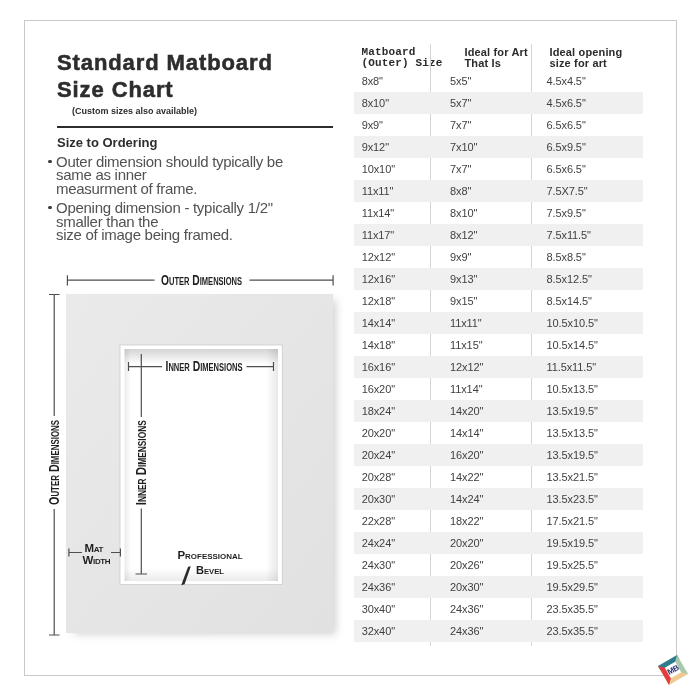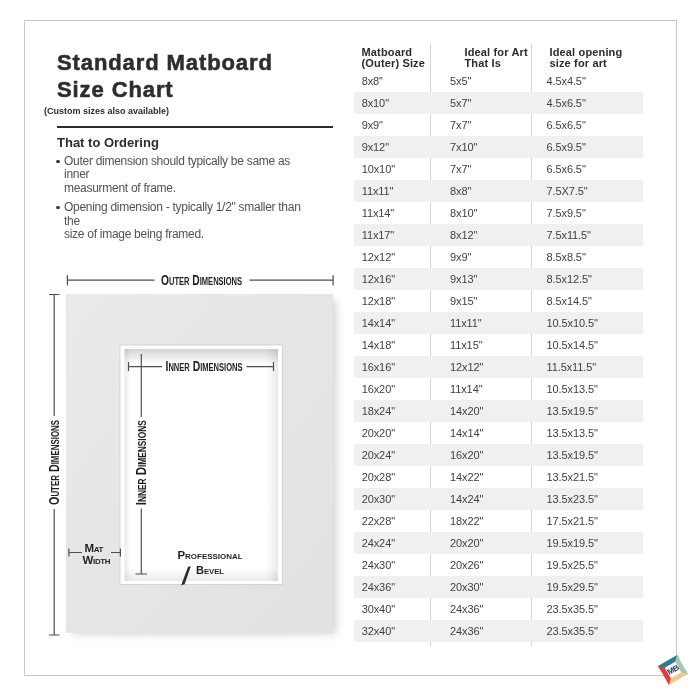"Matboard" span { font-family: none -> Liberation Mono, monospace }
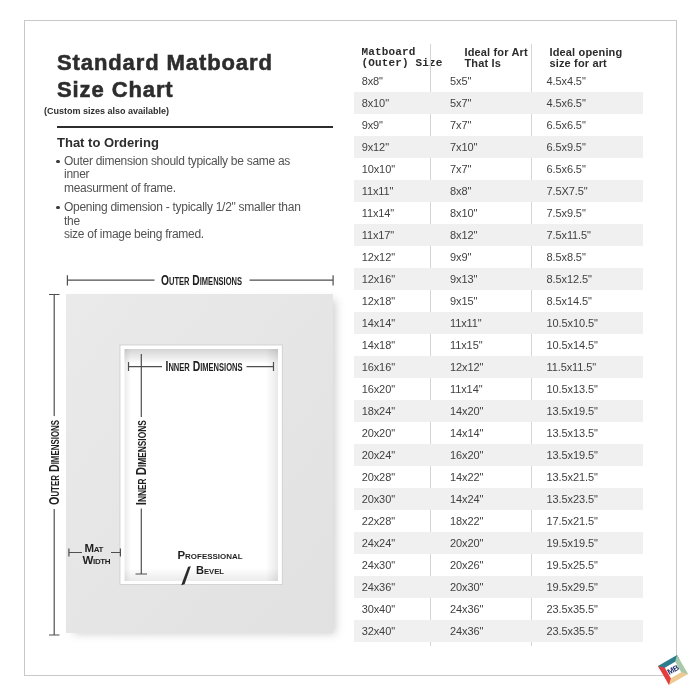"(Custom sizes also available)" .subtitle { left: 44px -> 72px }
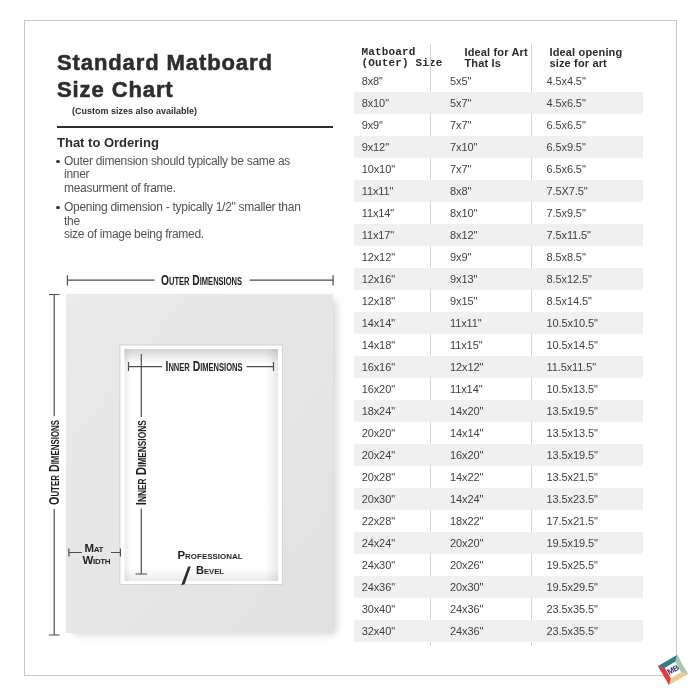"That to Ordering" div.keys { text: That -> Size }
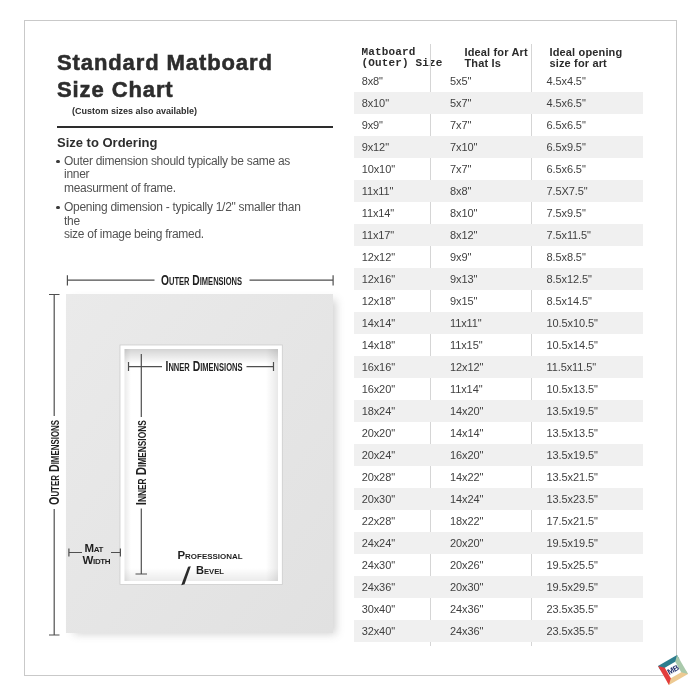"Outer dimension should typically be" .bullets { font-size: 12px -> 15px; left: 56px -> 48px }
